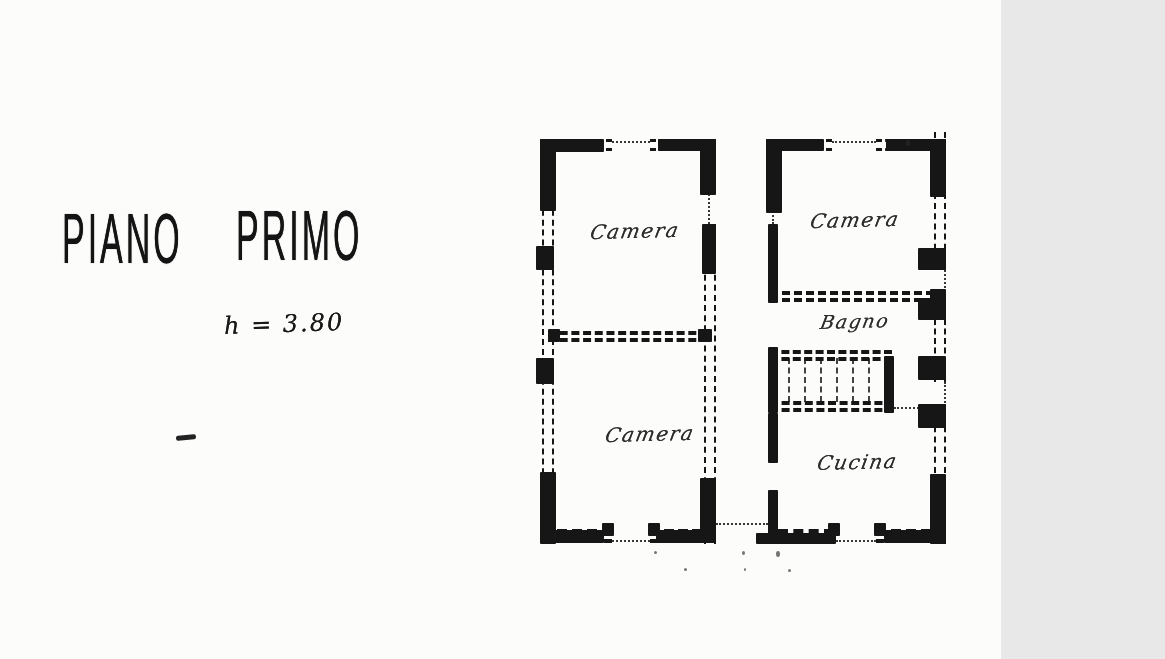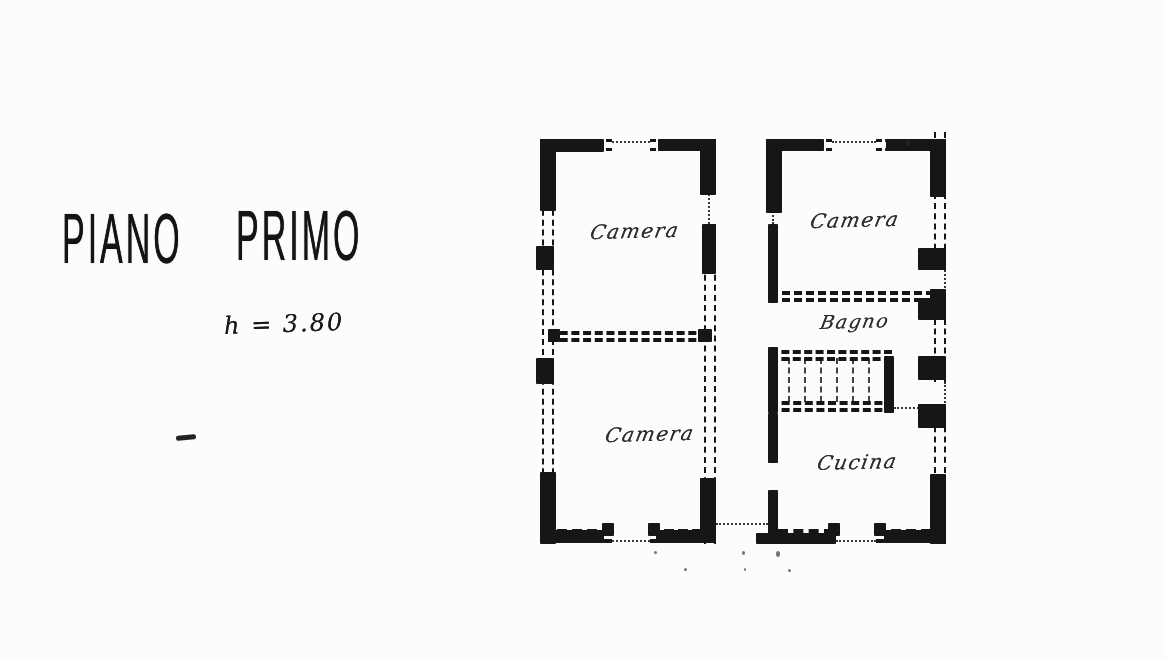"PIANO" .canvas { width: 1165px -> 1001px }
